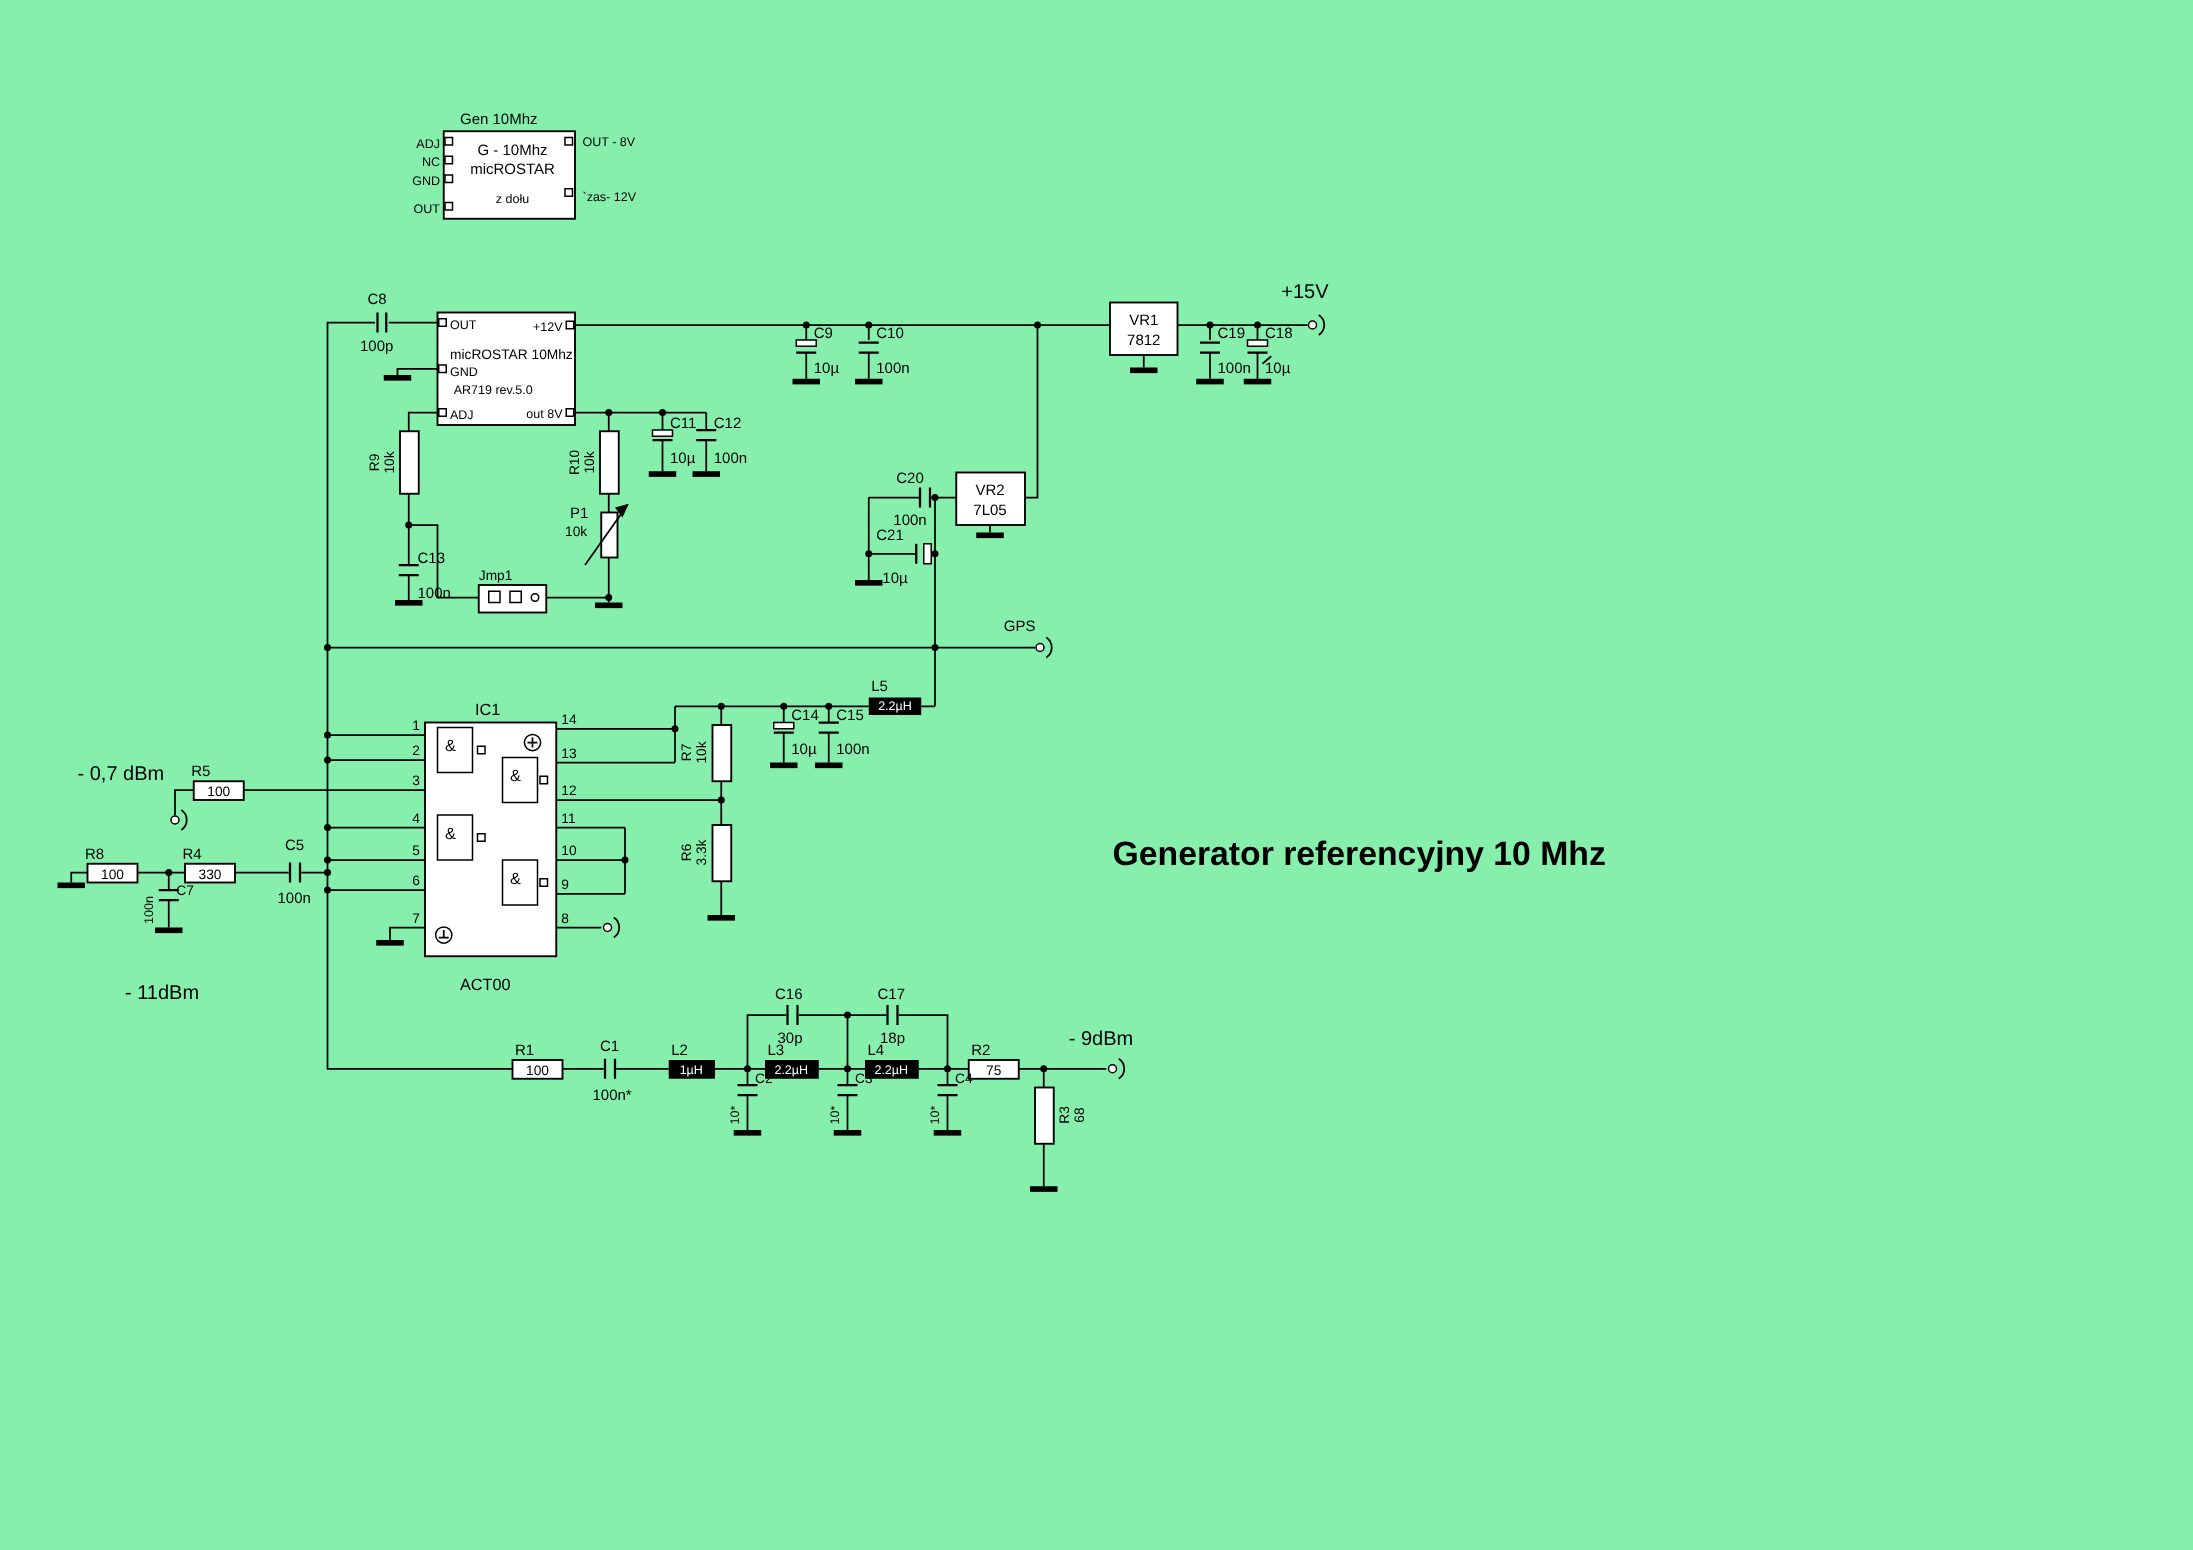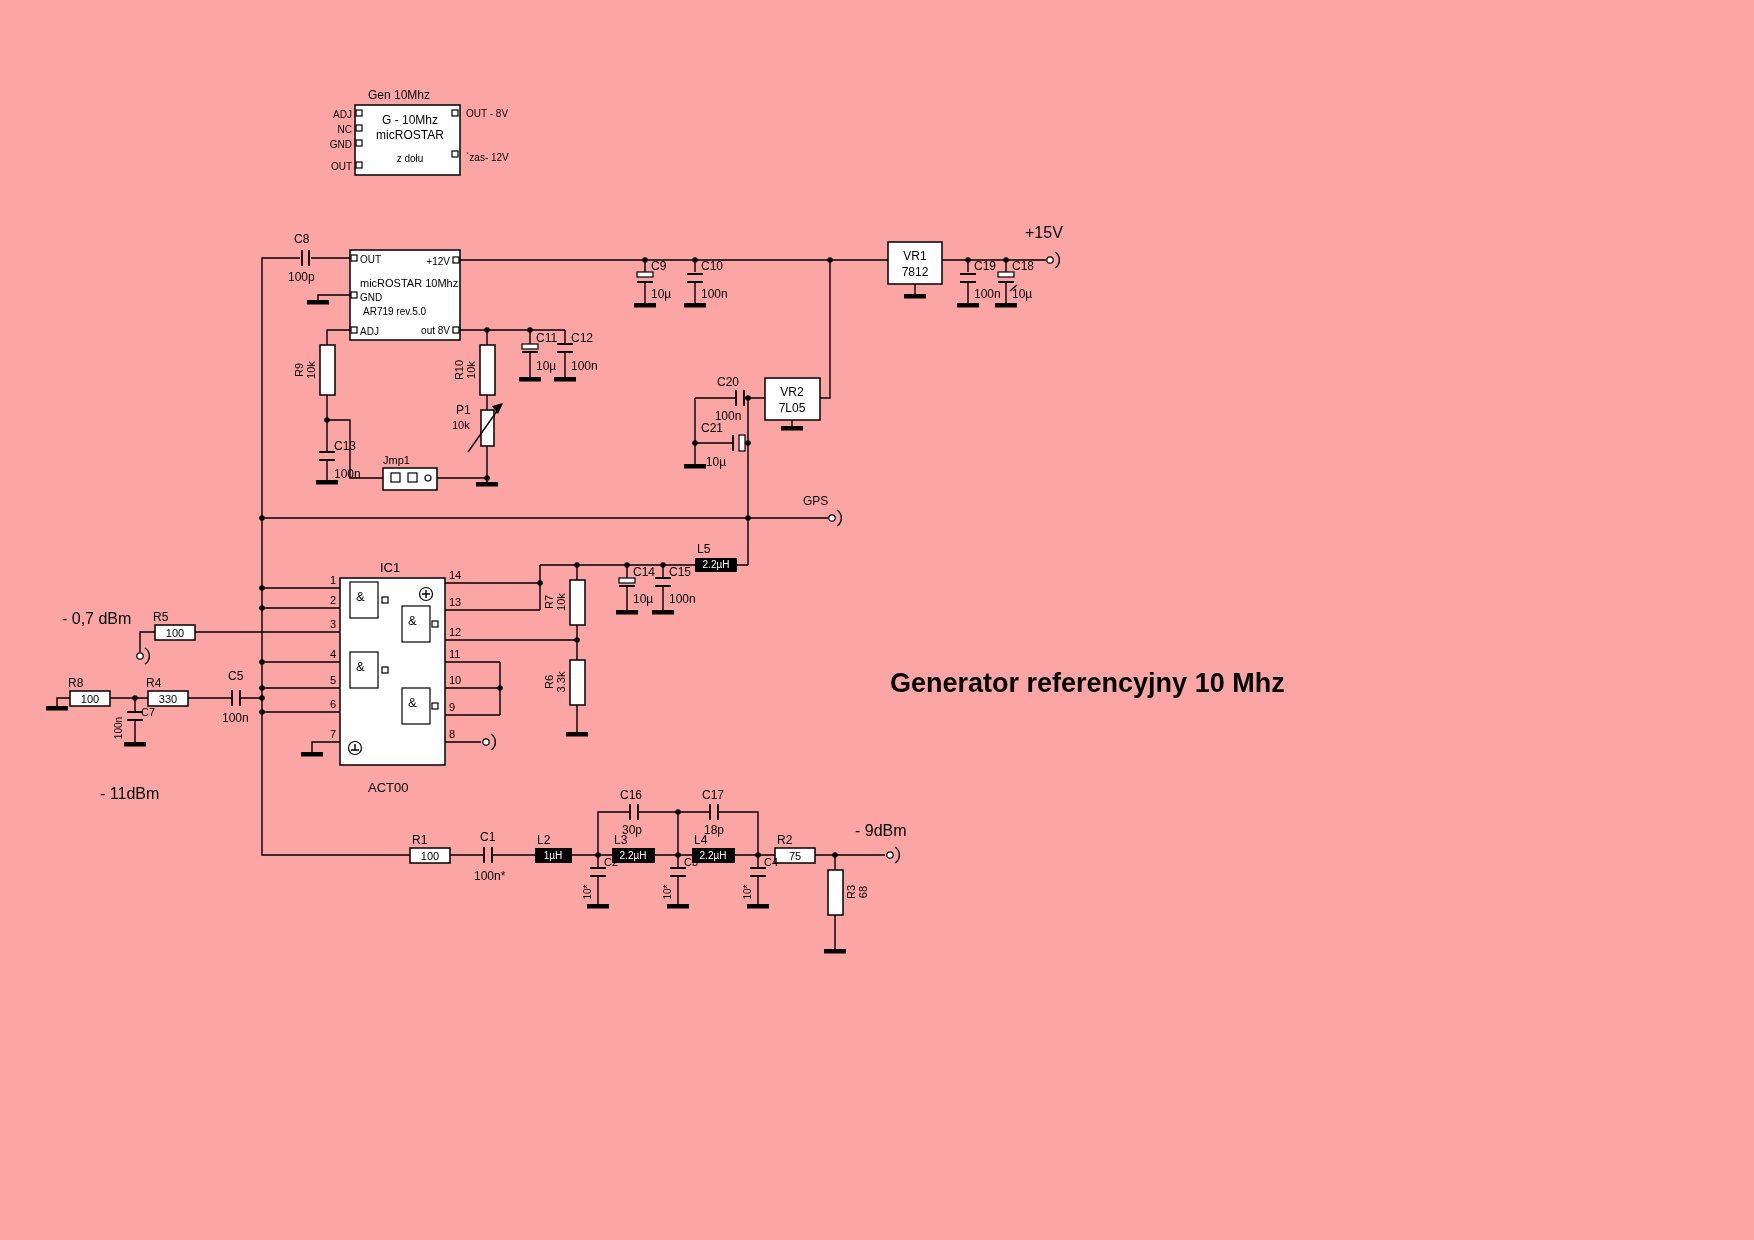"Gen 10Mhz" .stage { background: #fca5a5 -> #86efac }
